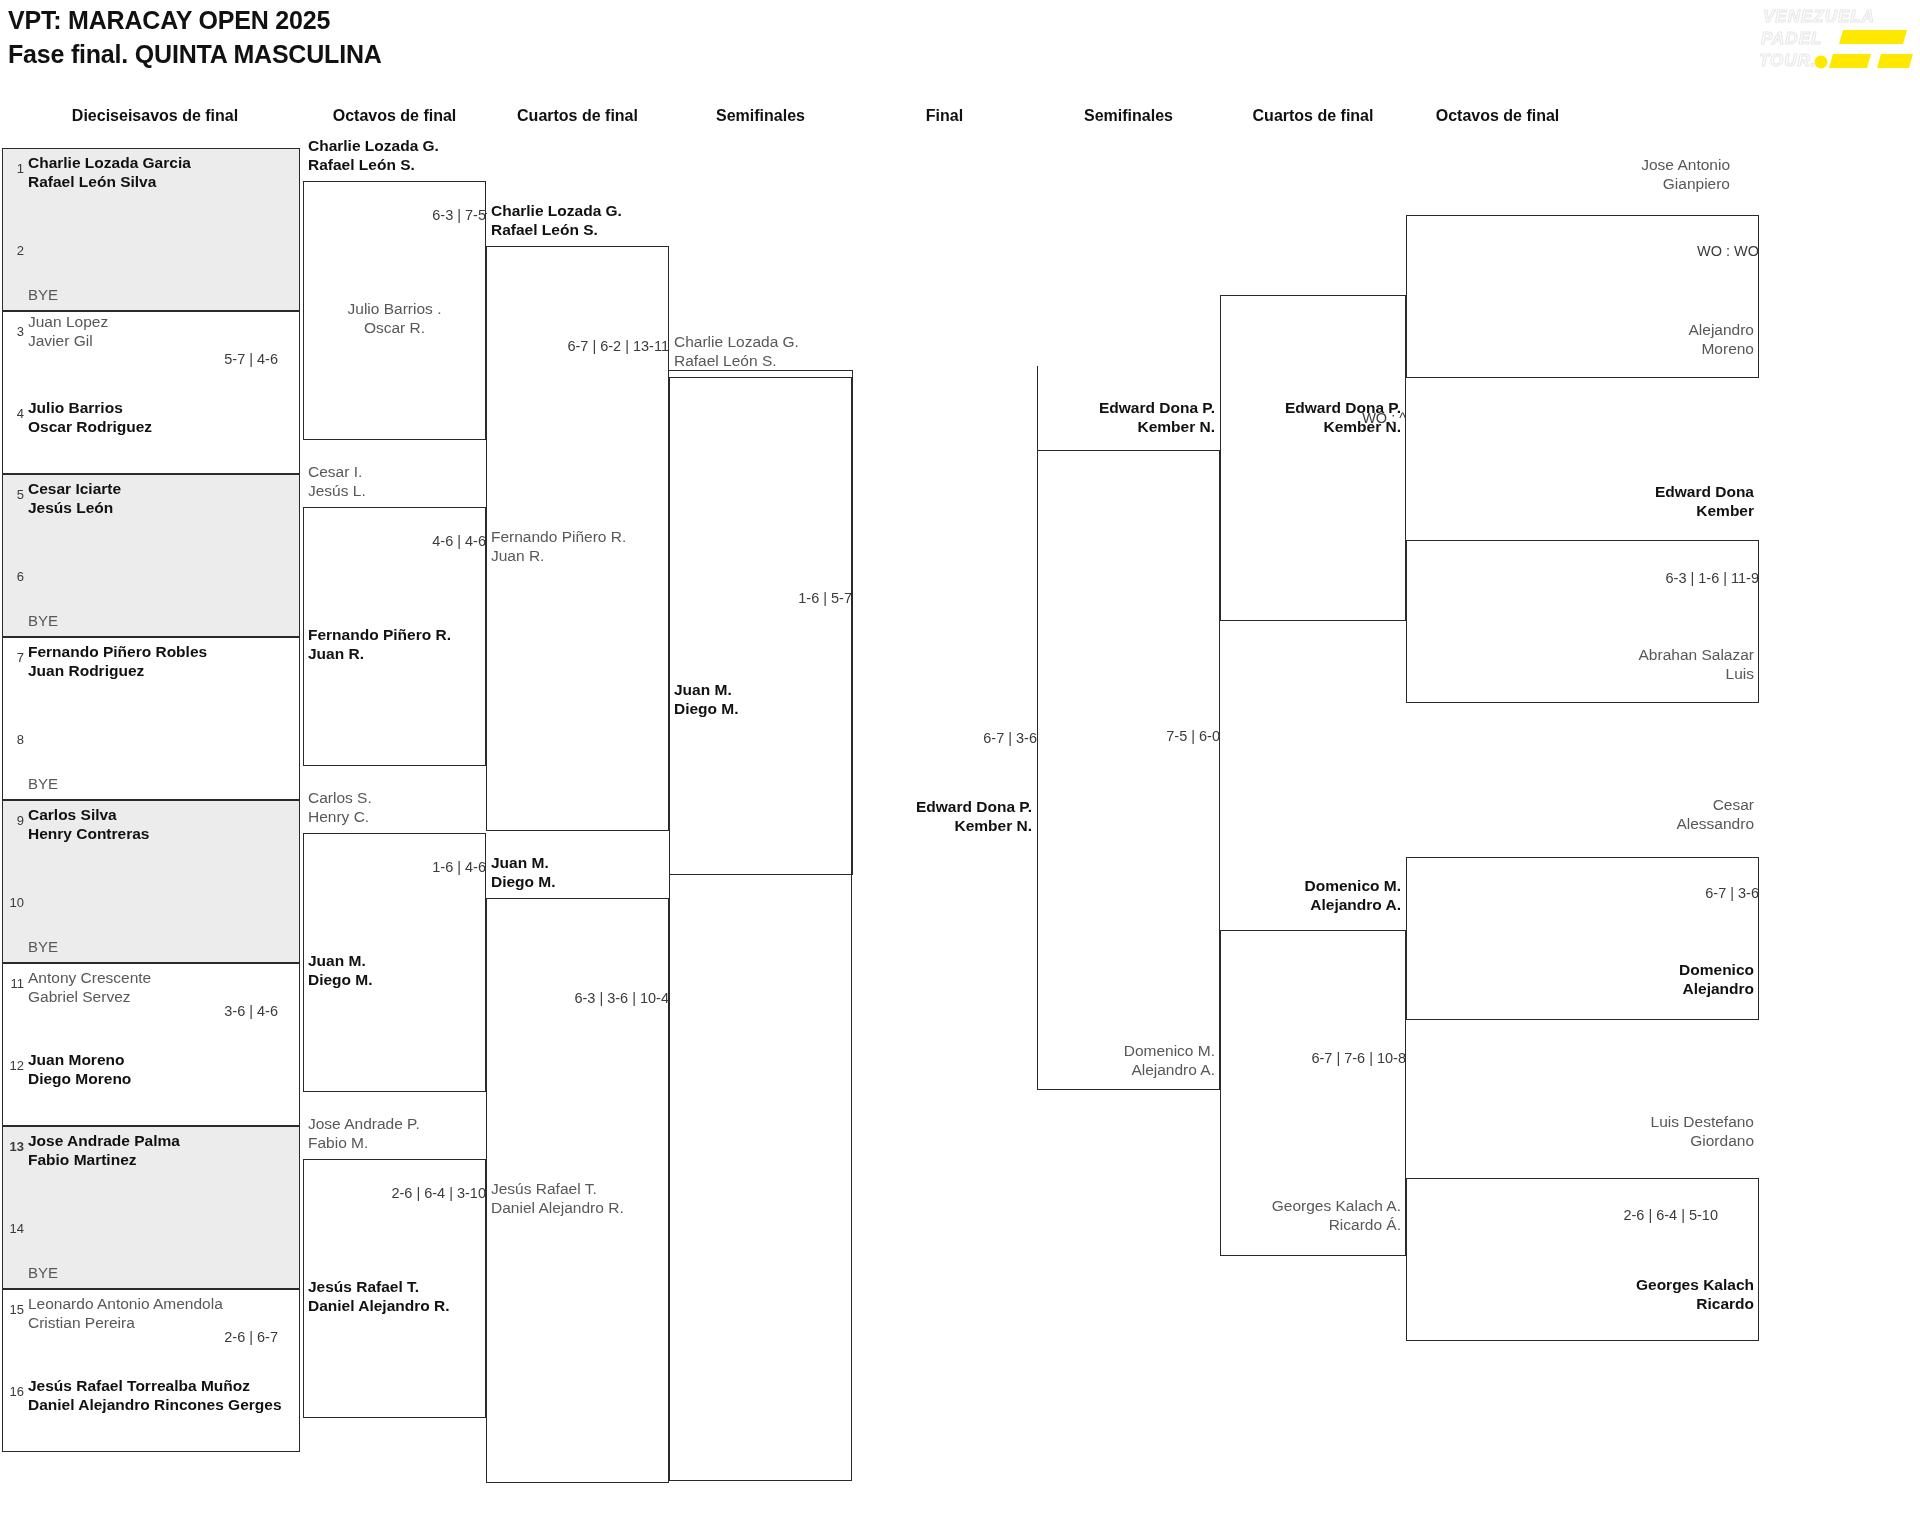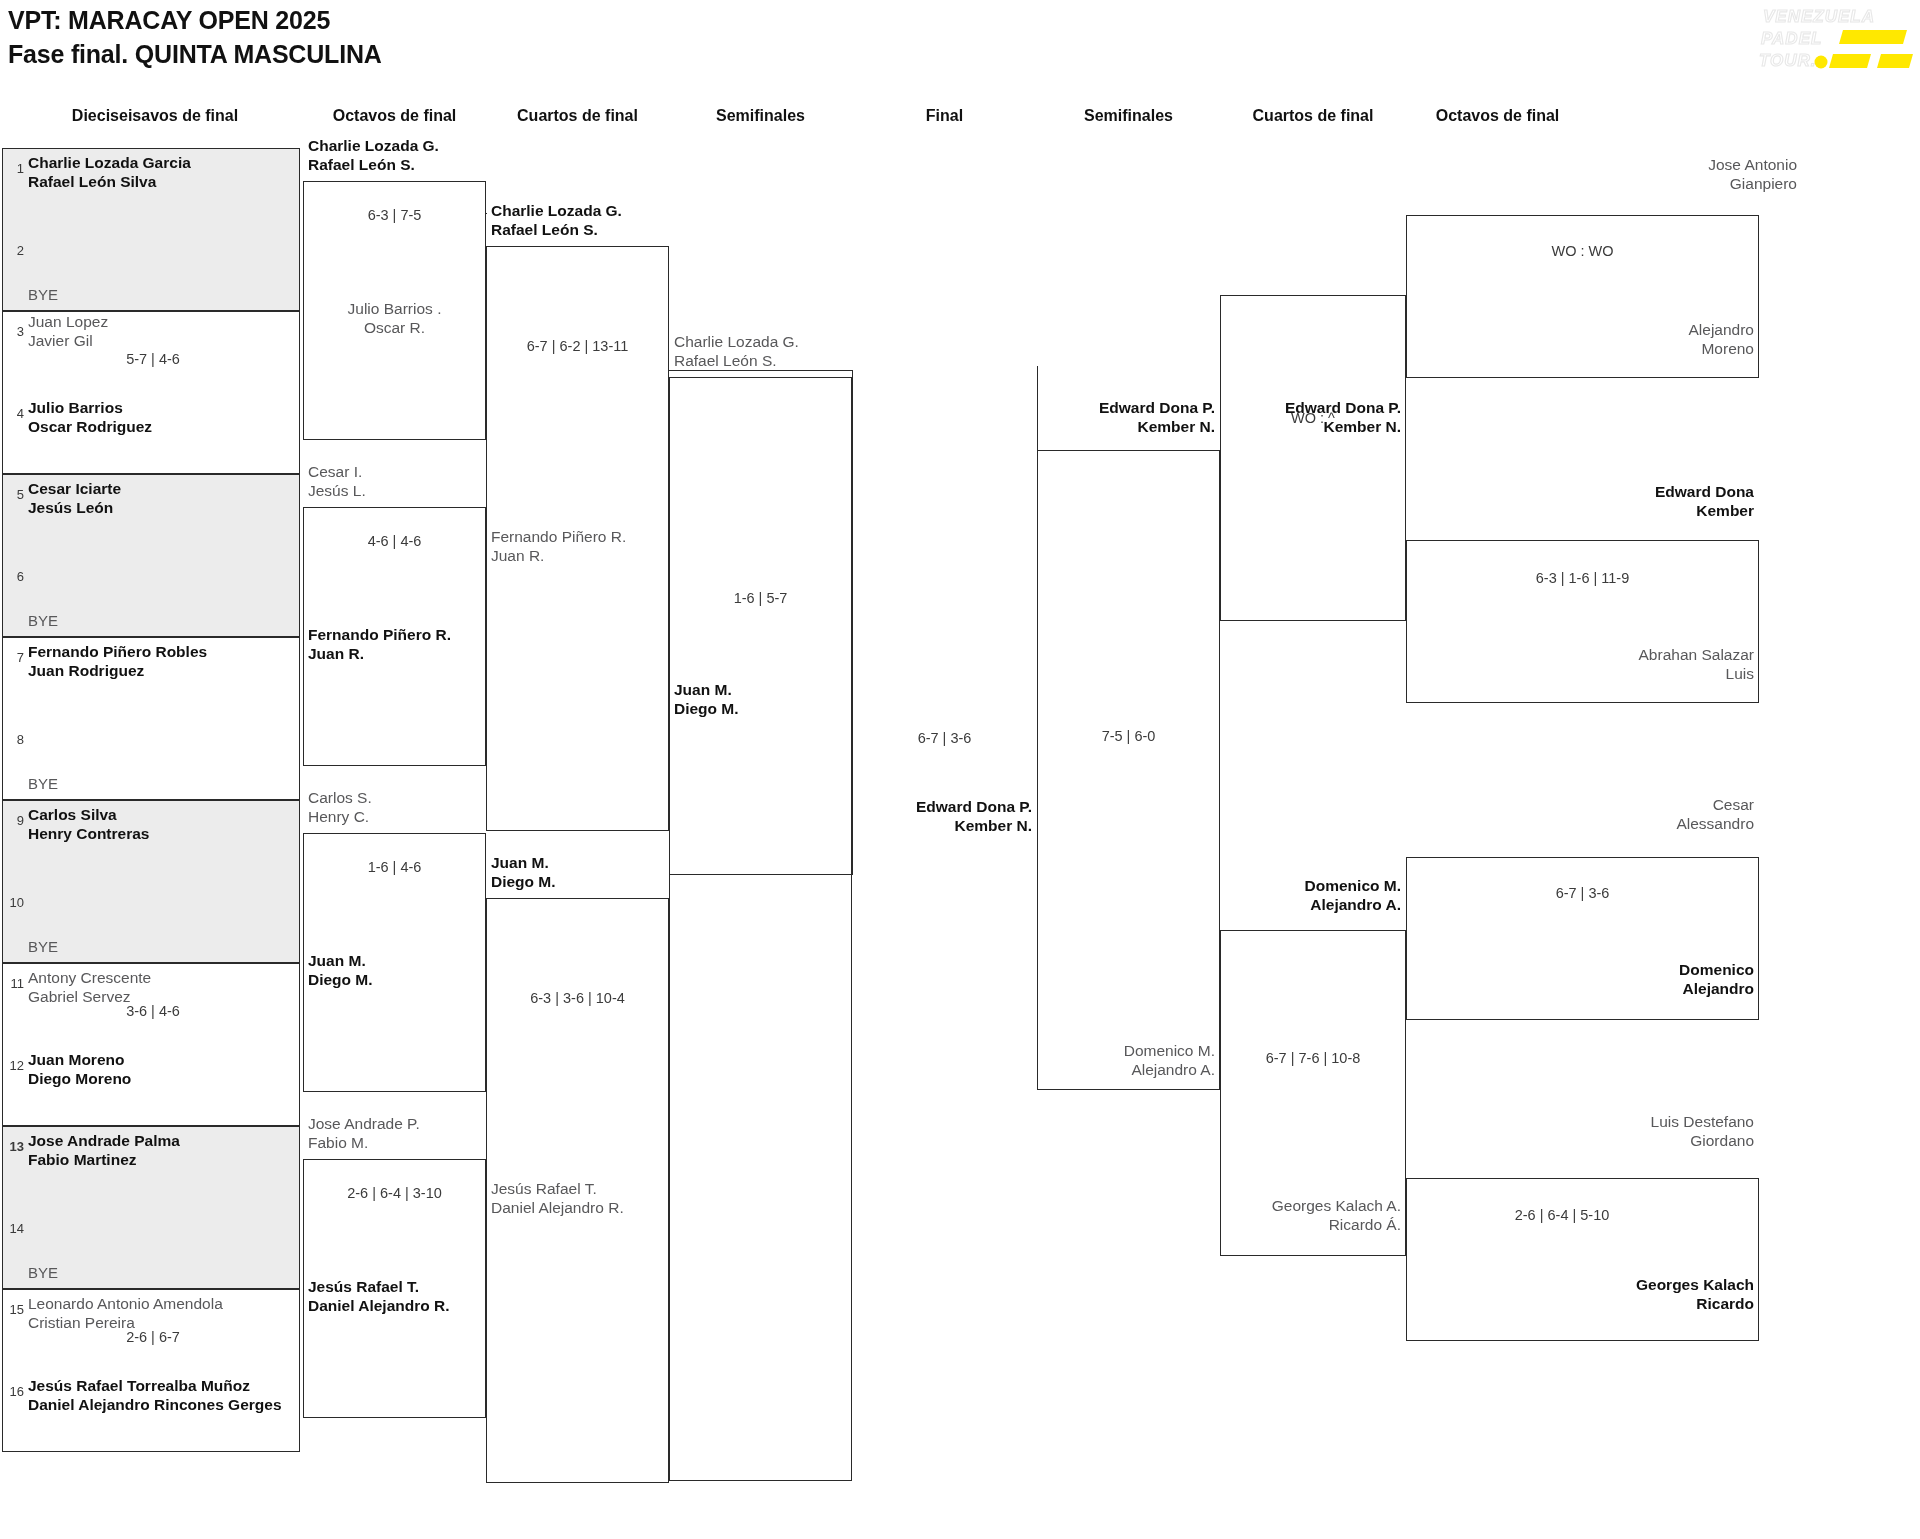"Jose Antonio" div.team { left: 1454px -> 1387px }
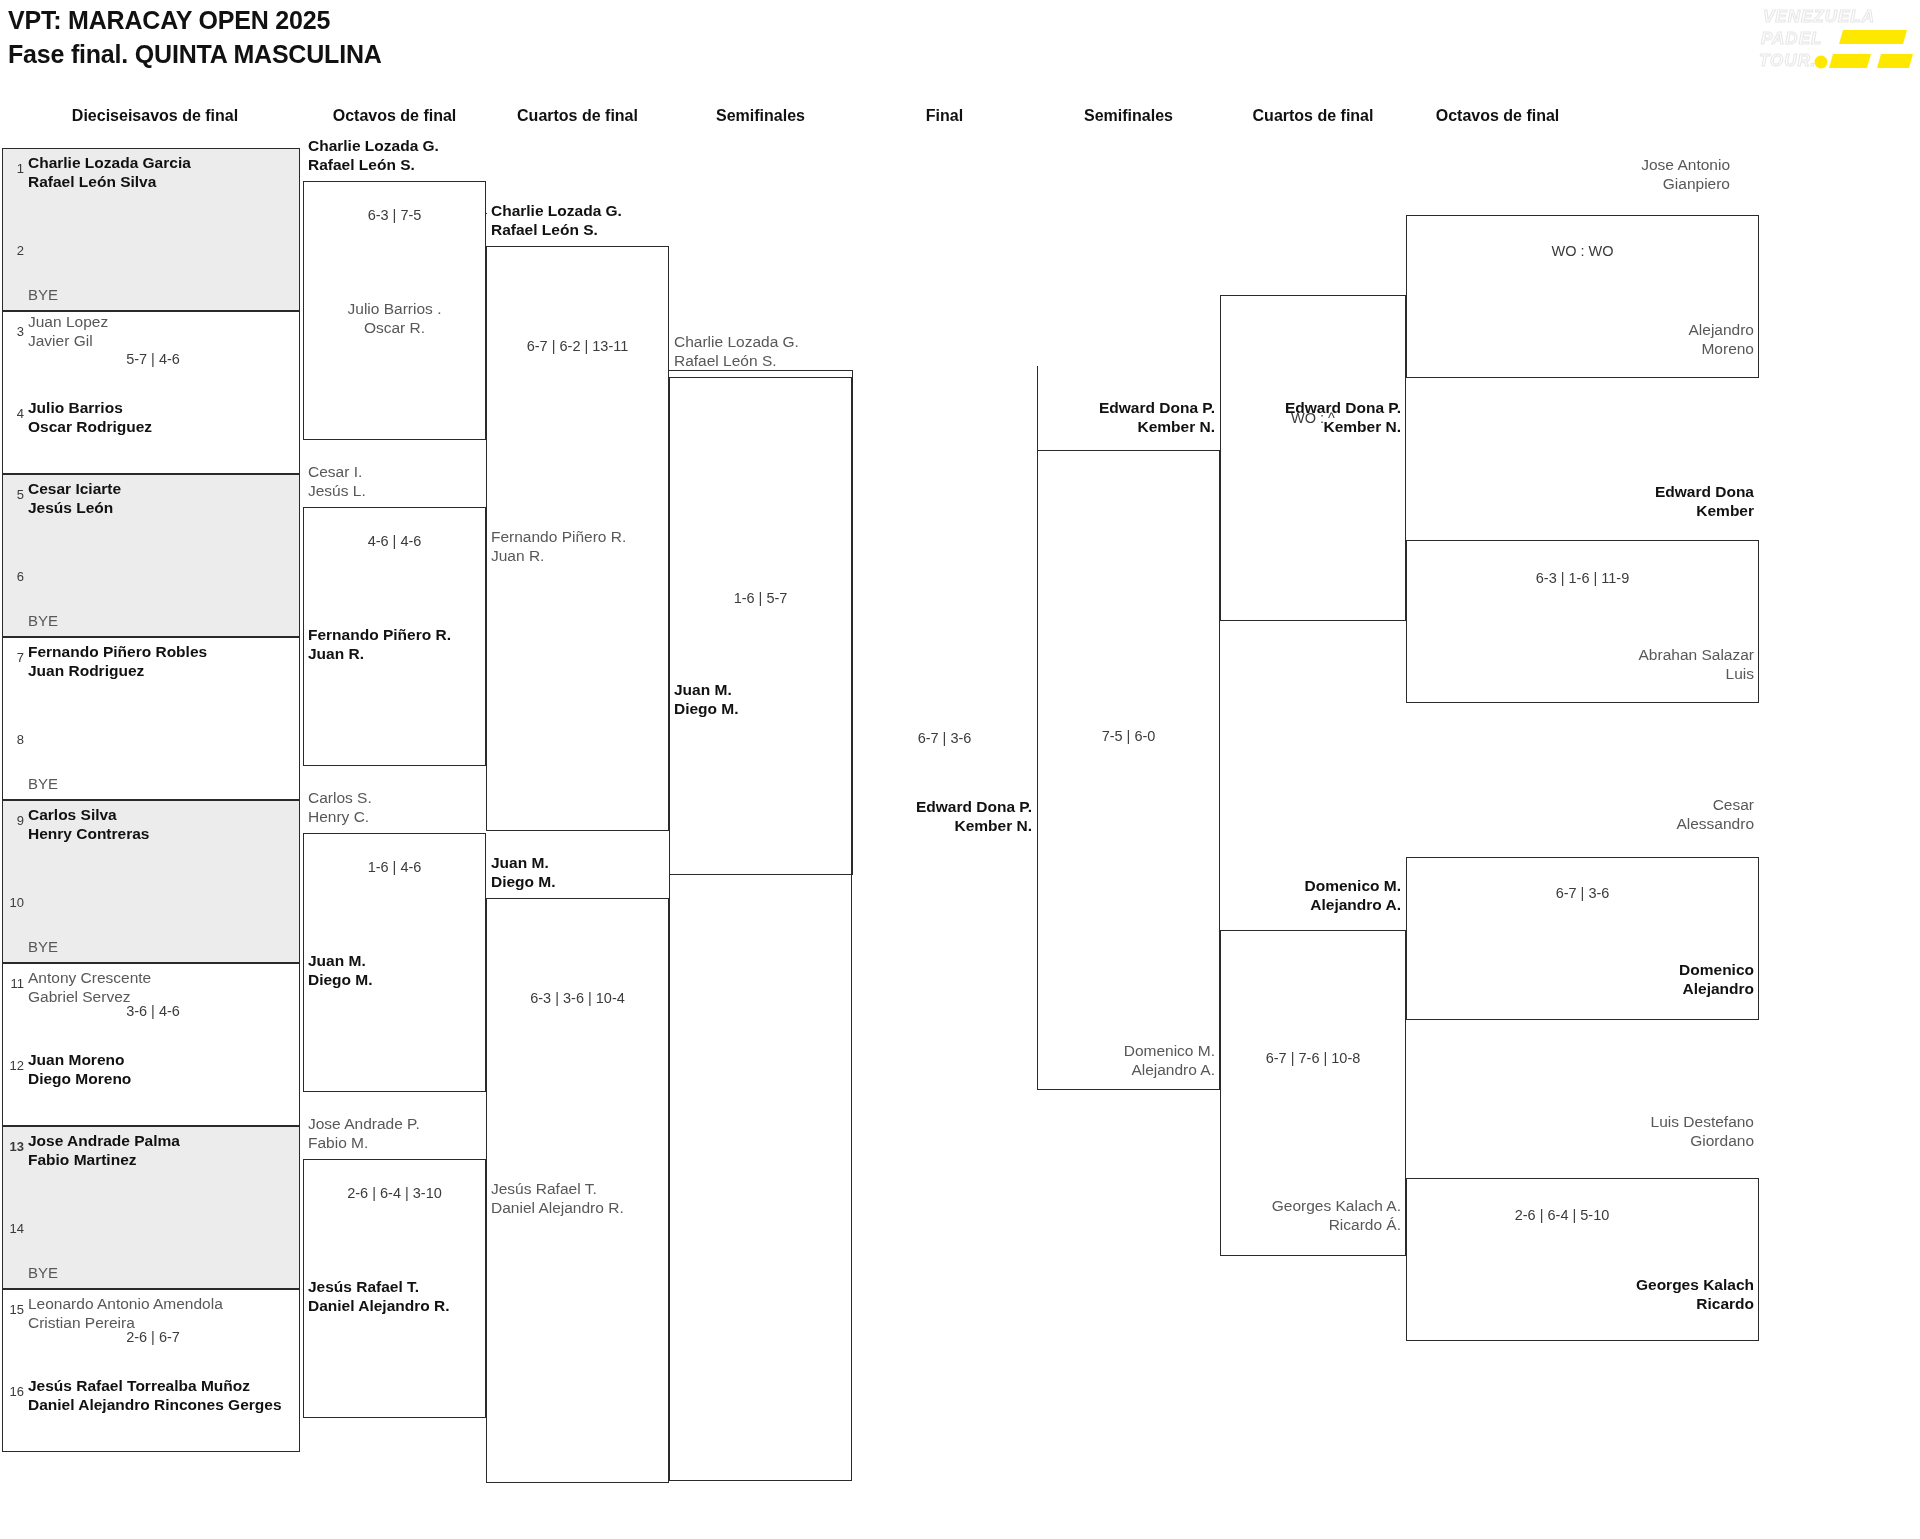"6-3 | 7-5" .score { text-align: center -> right }
